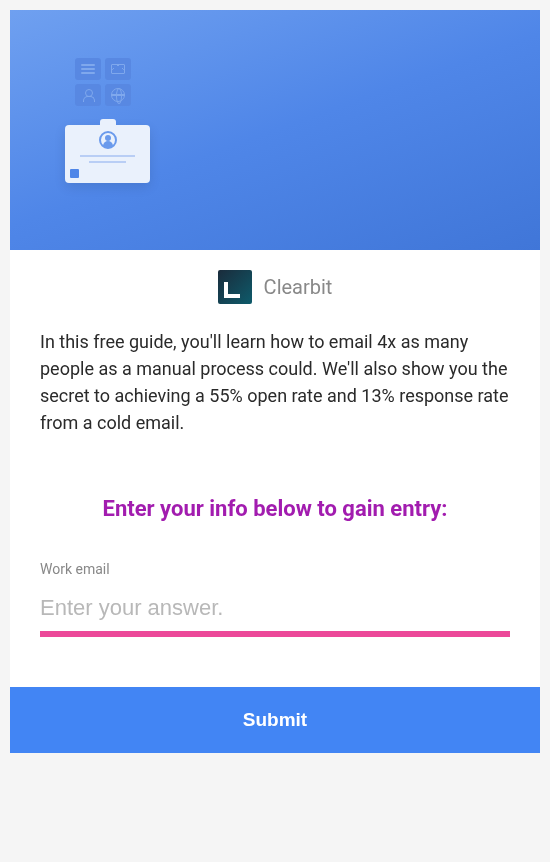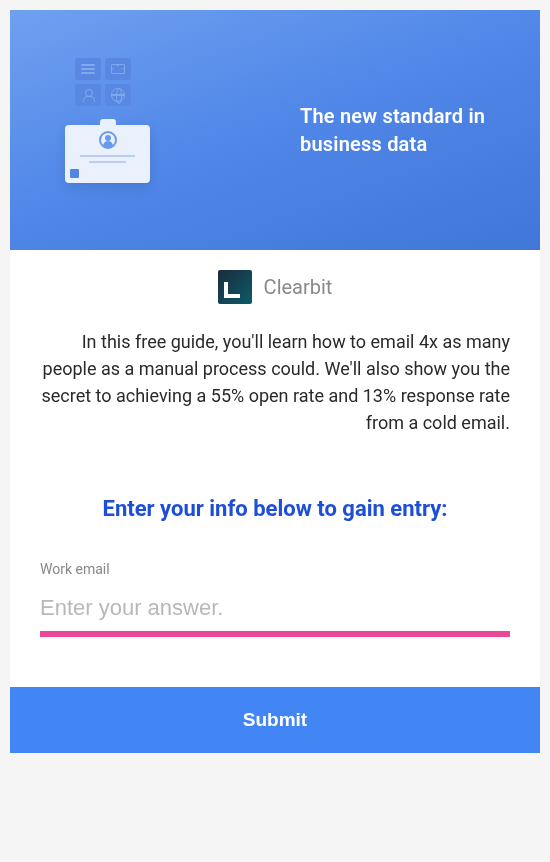"The new standard in business" div.hero-text { html: <div>The new standard in business data</div> -> none }
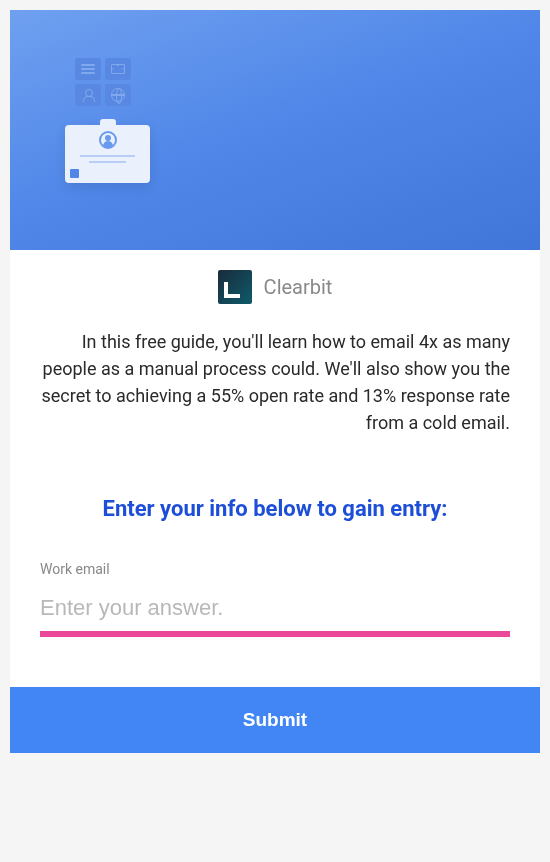"In this free guide, you'll" .description { text-align: right -> none }
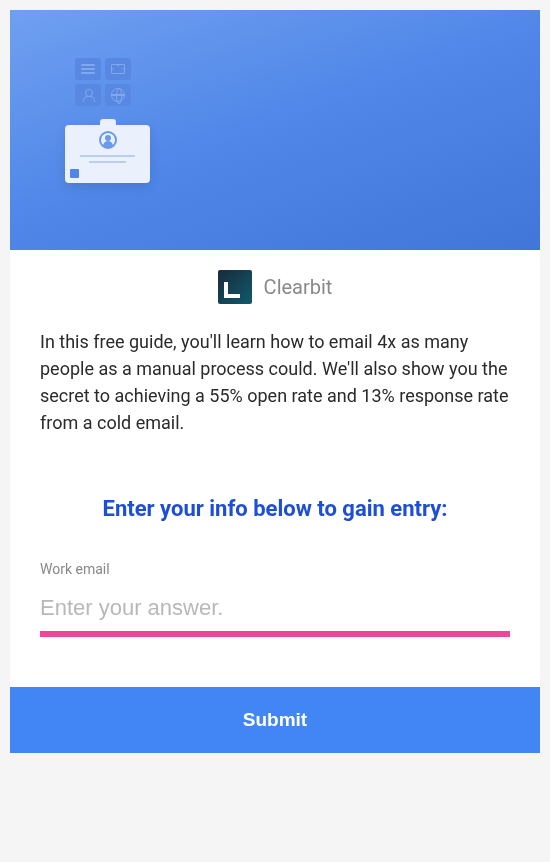"Enter your info below to" .form-title { color: #1d4ed8 -> #a21caf }
